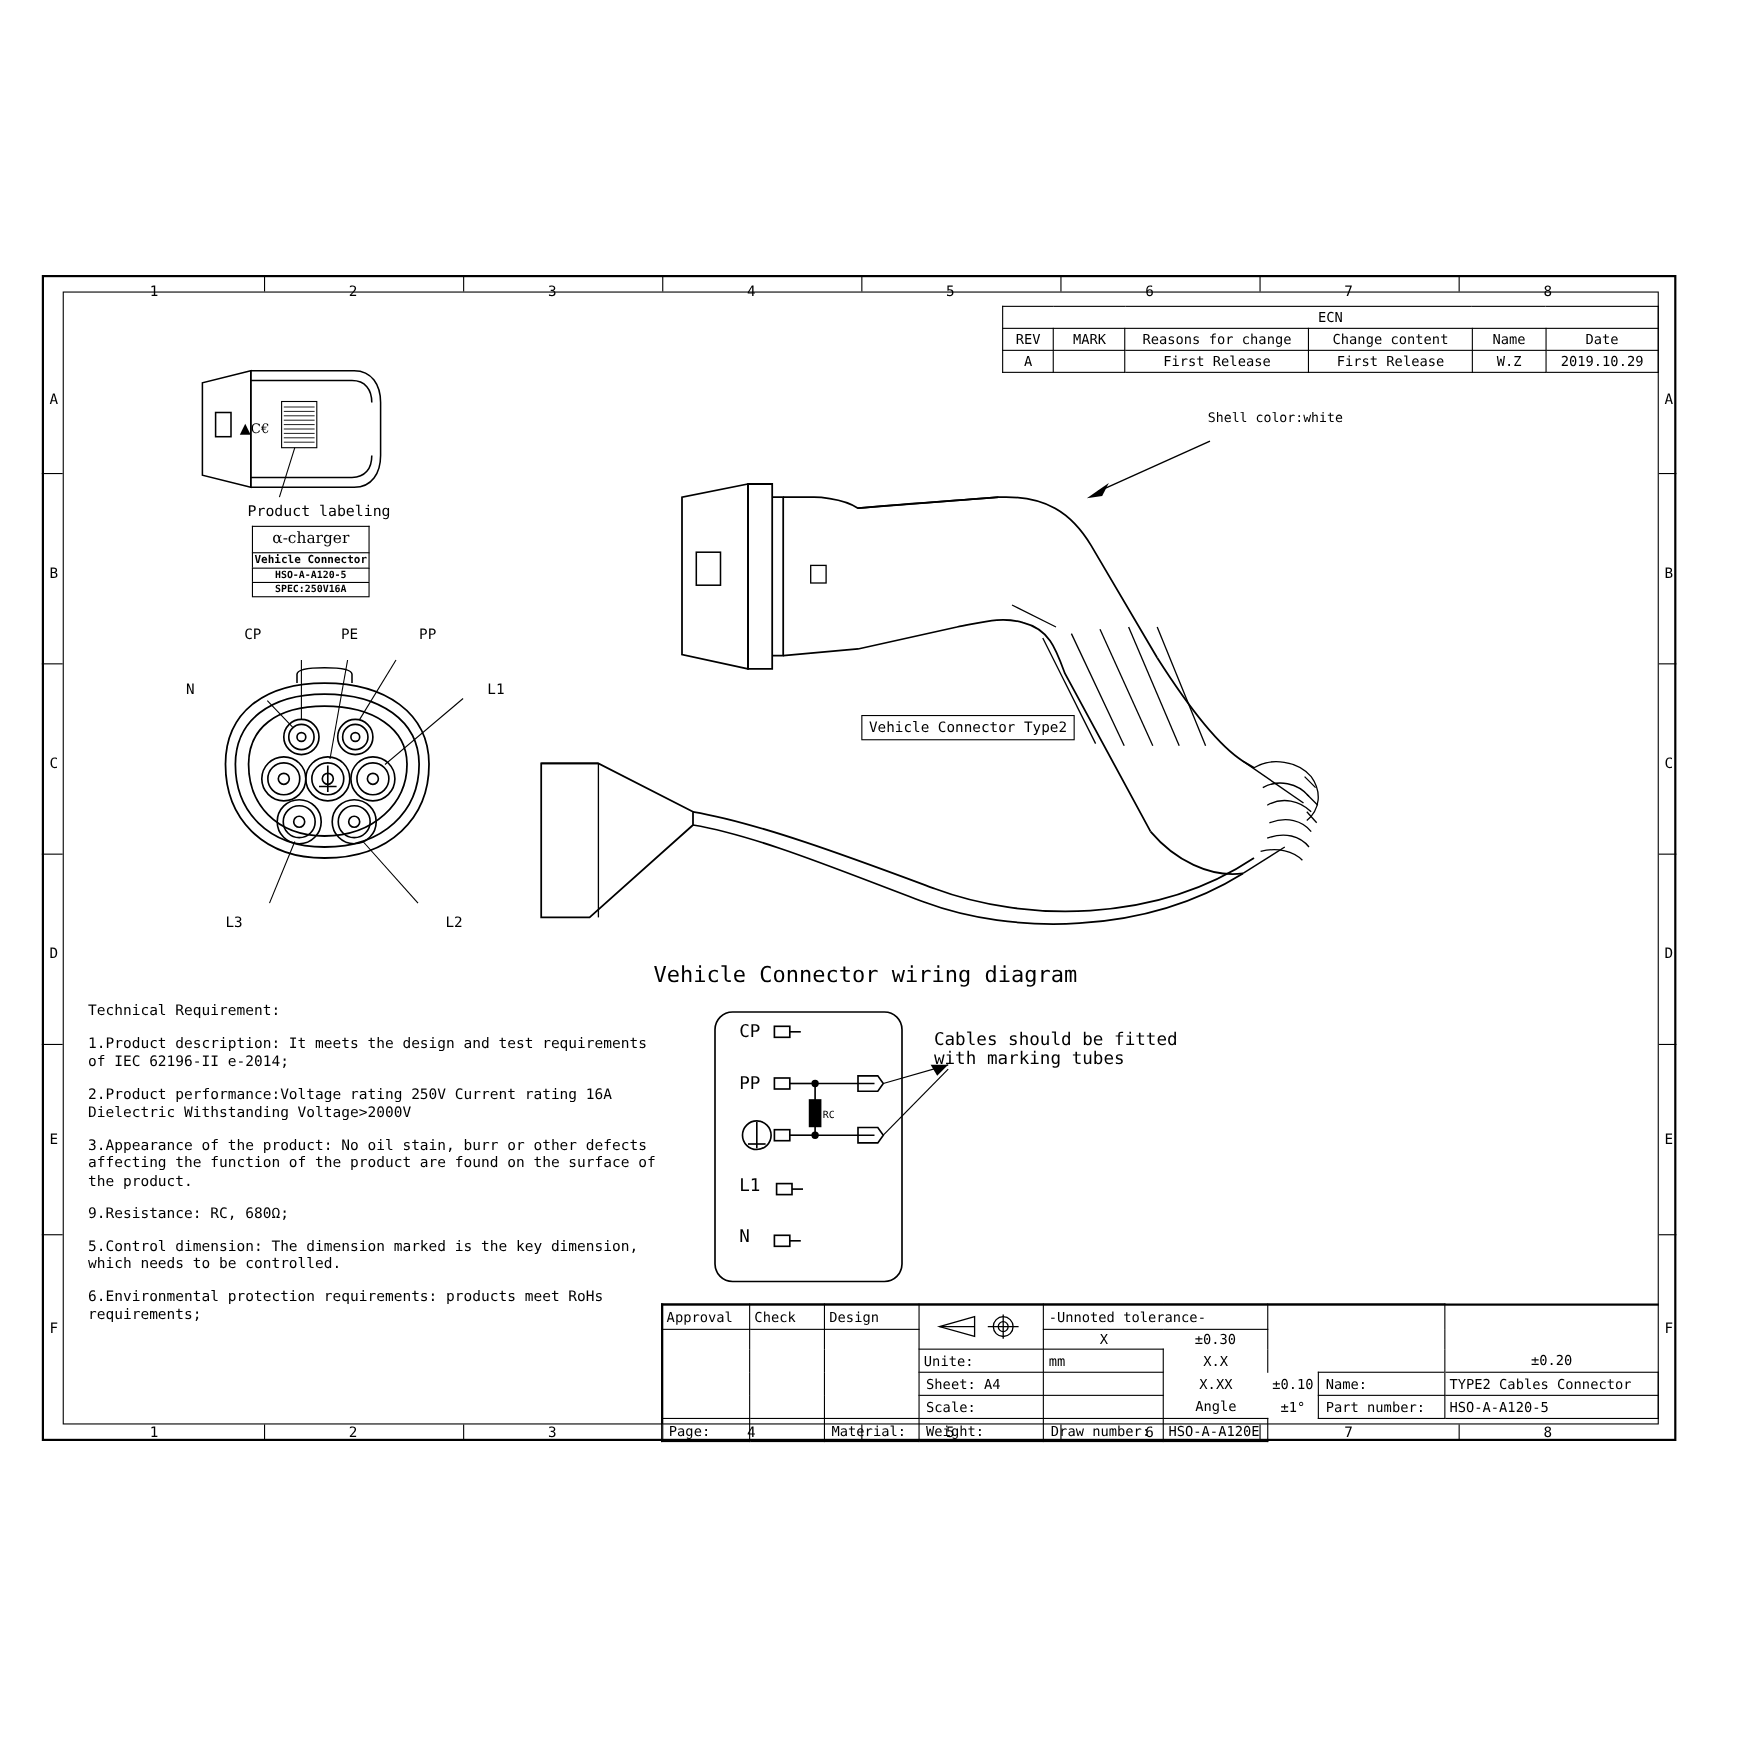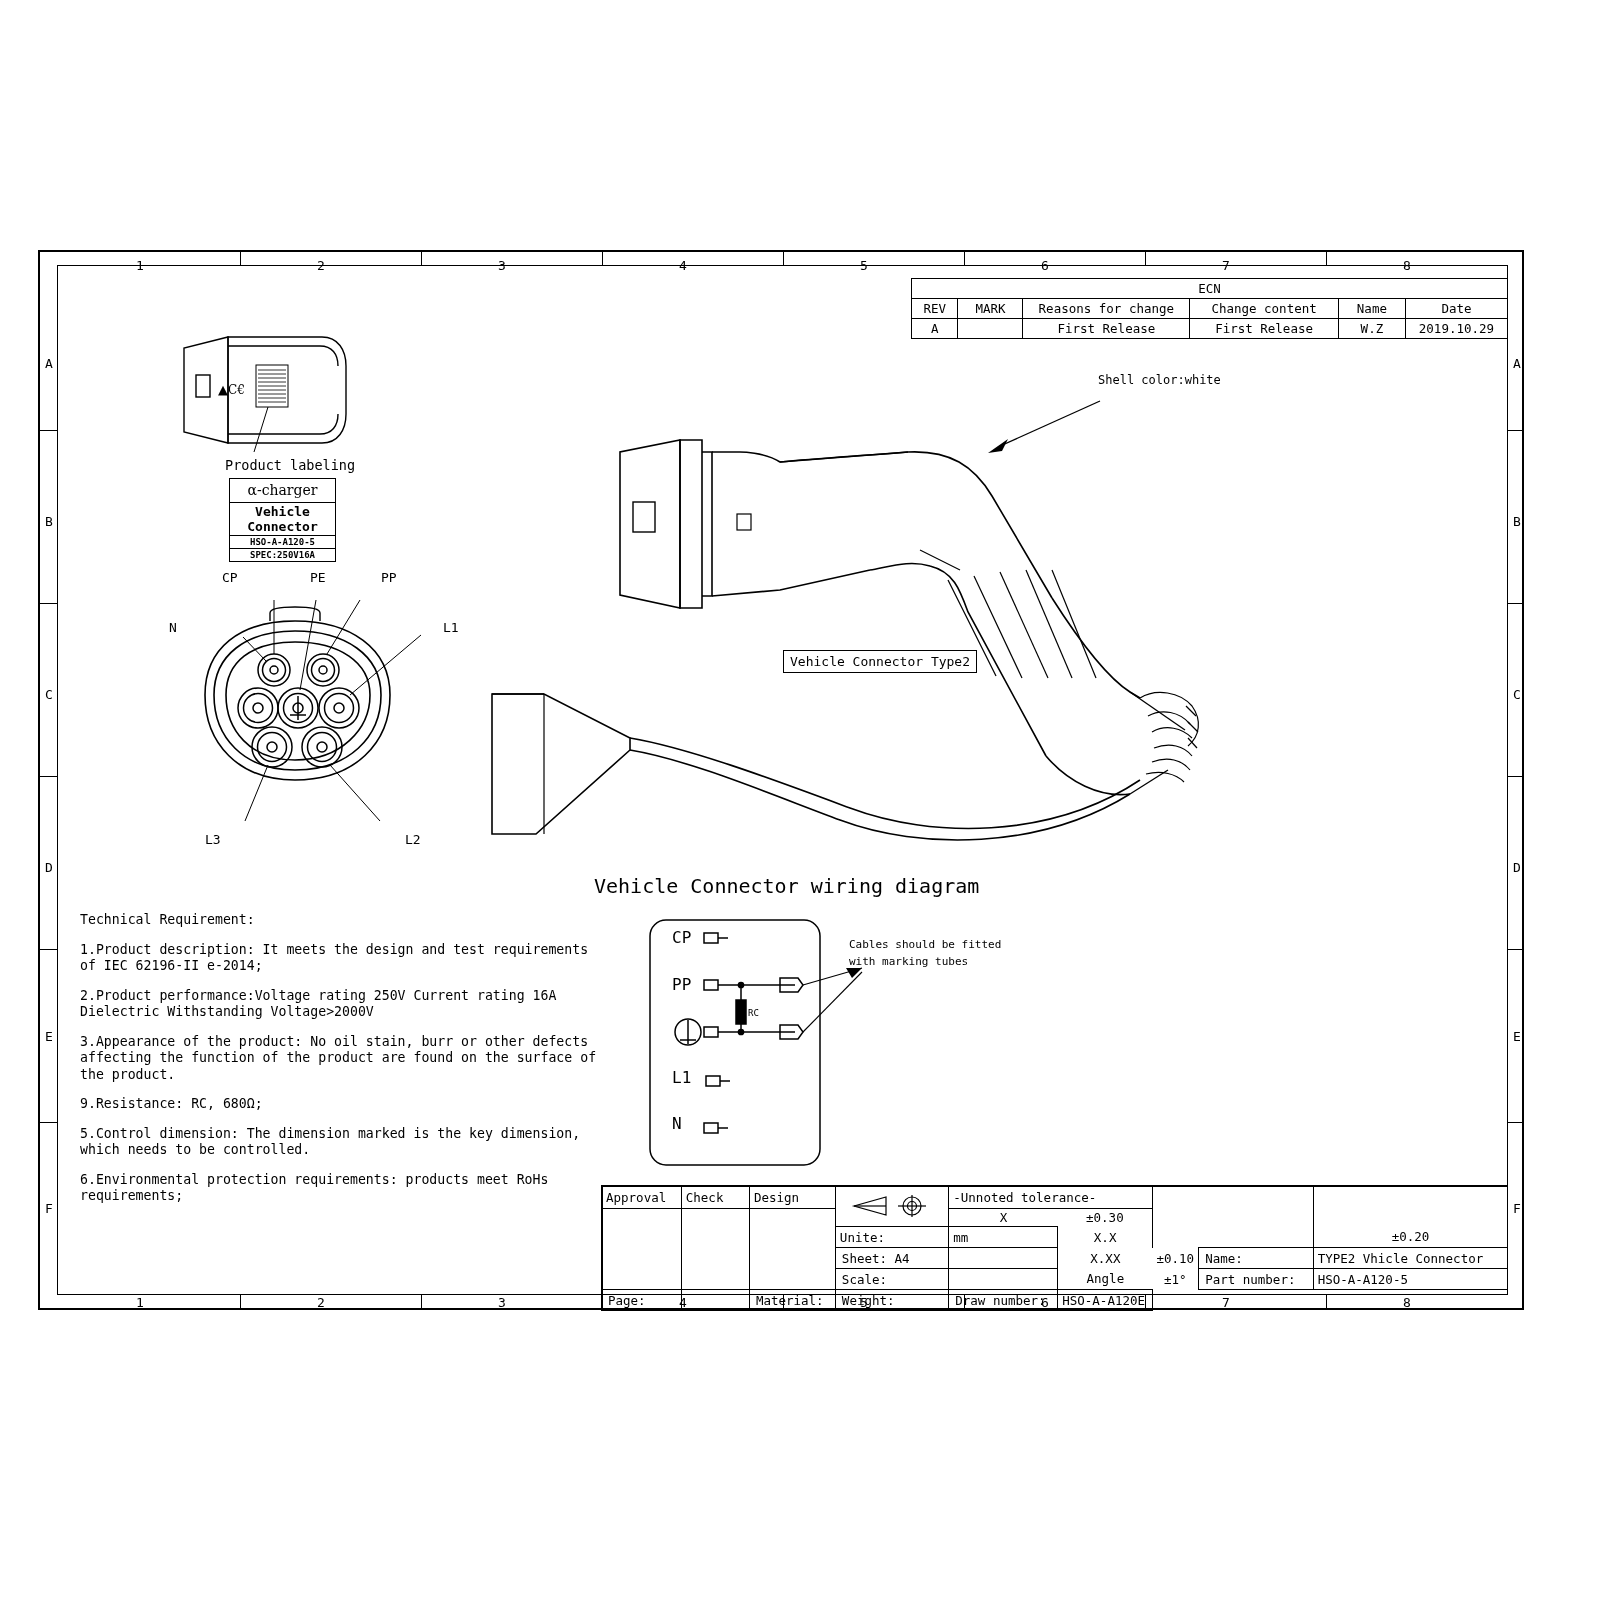"Vehicle Connector" #pl-sub { font-size: 13px -> 10px }
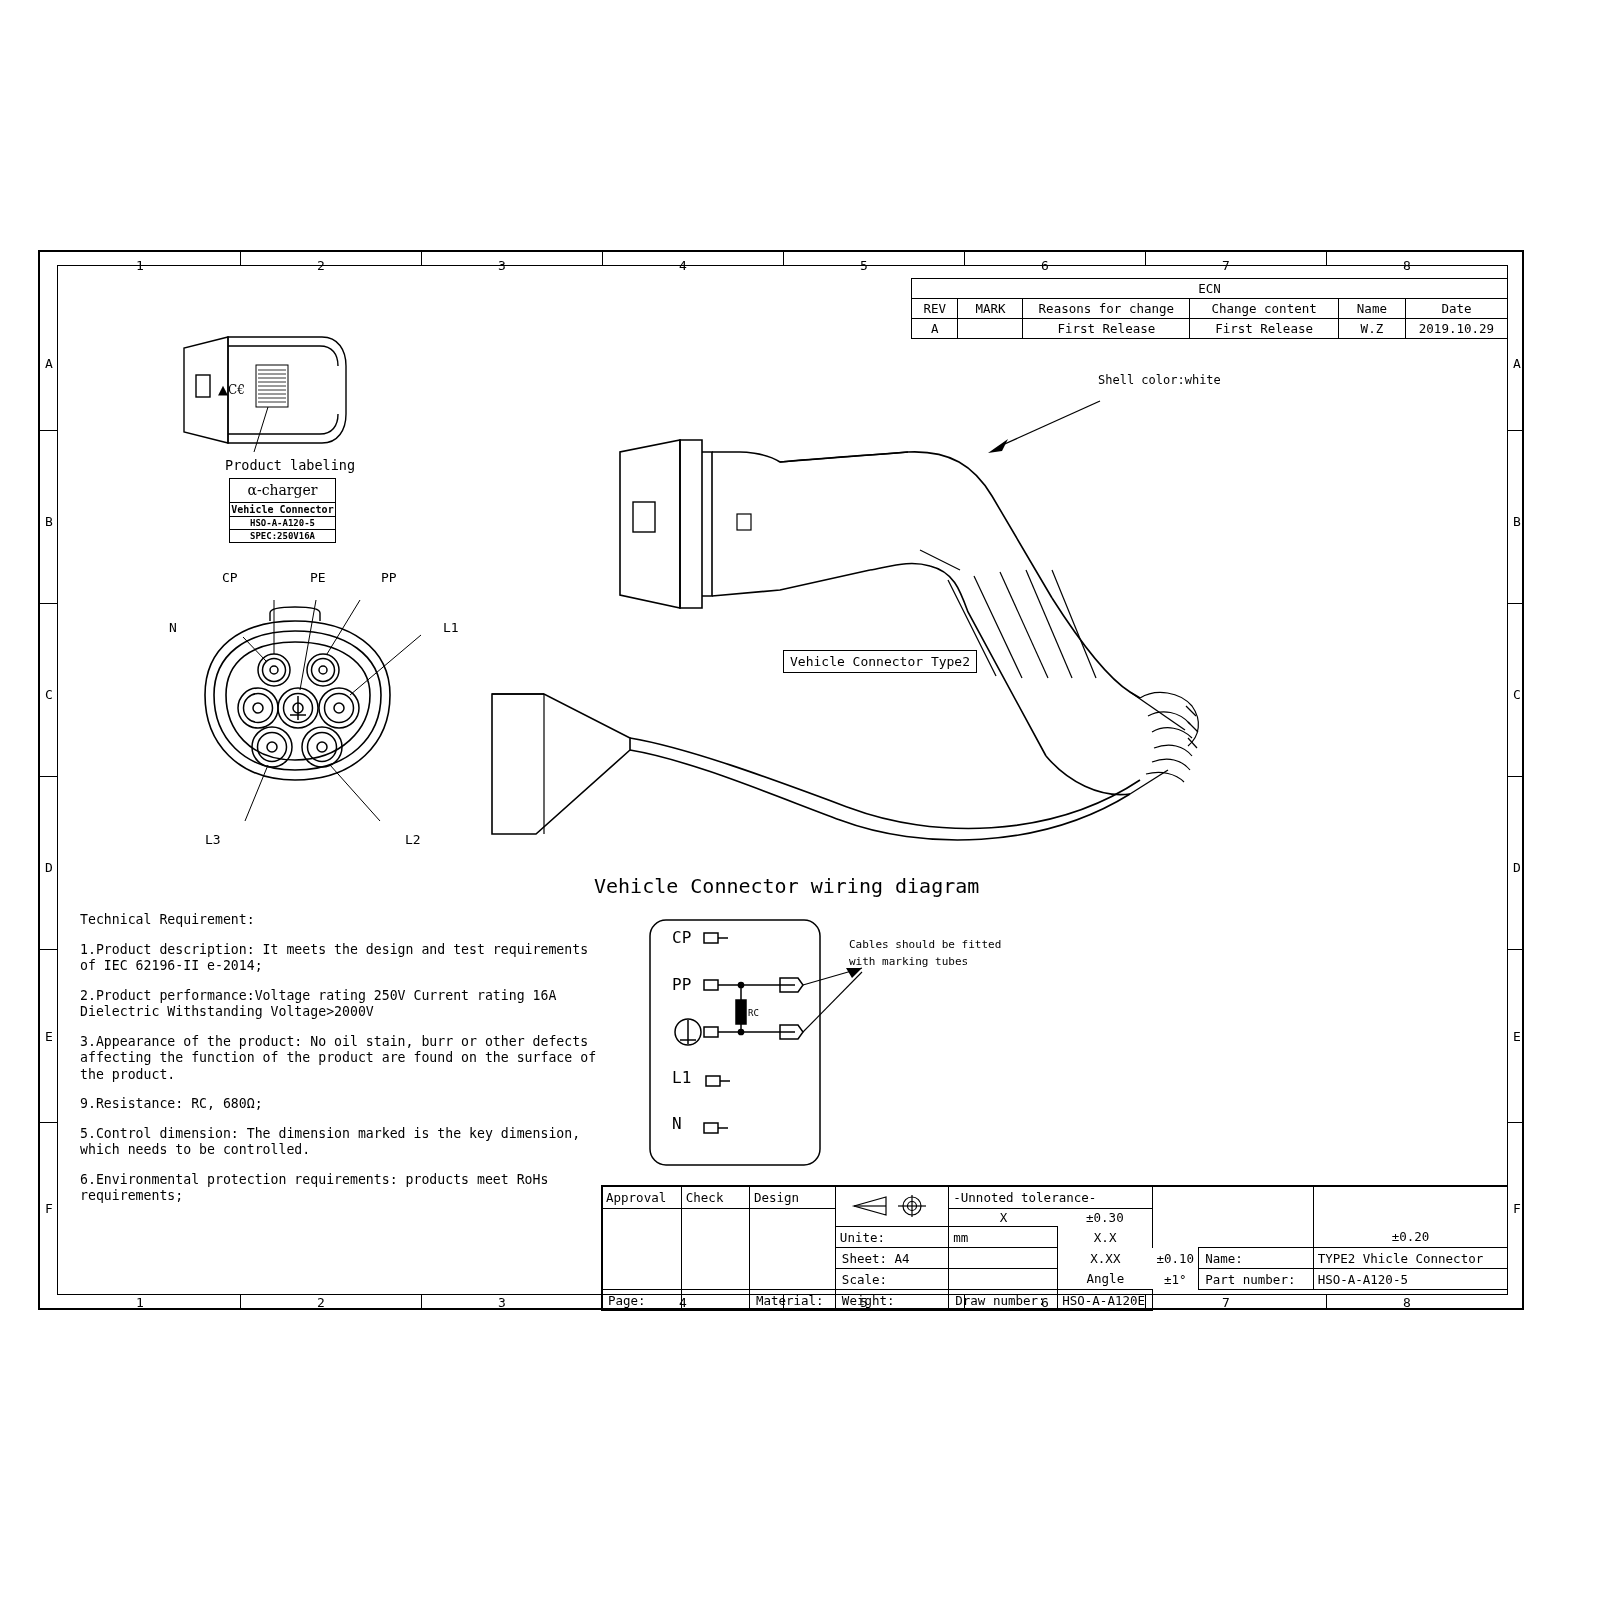"Cables should be fitted" div.txt { font-size: 11px -> 16px }
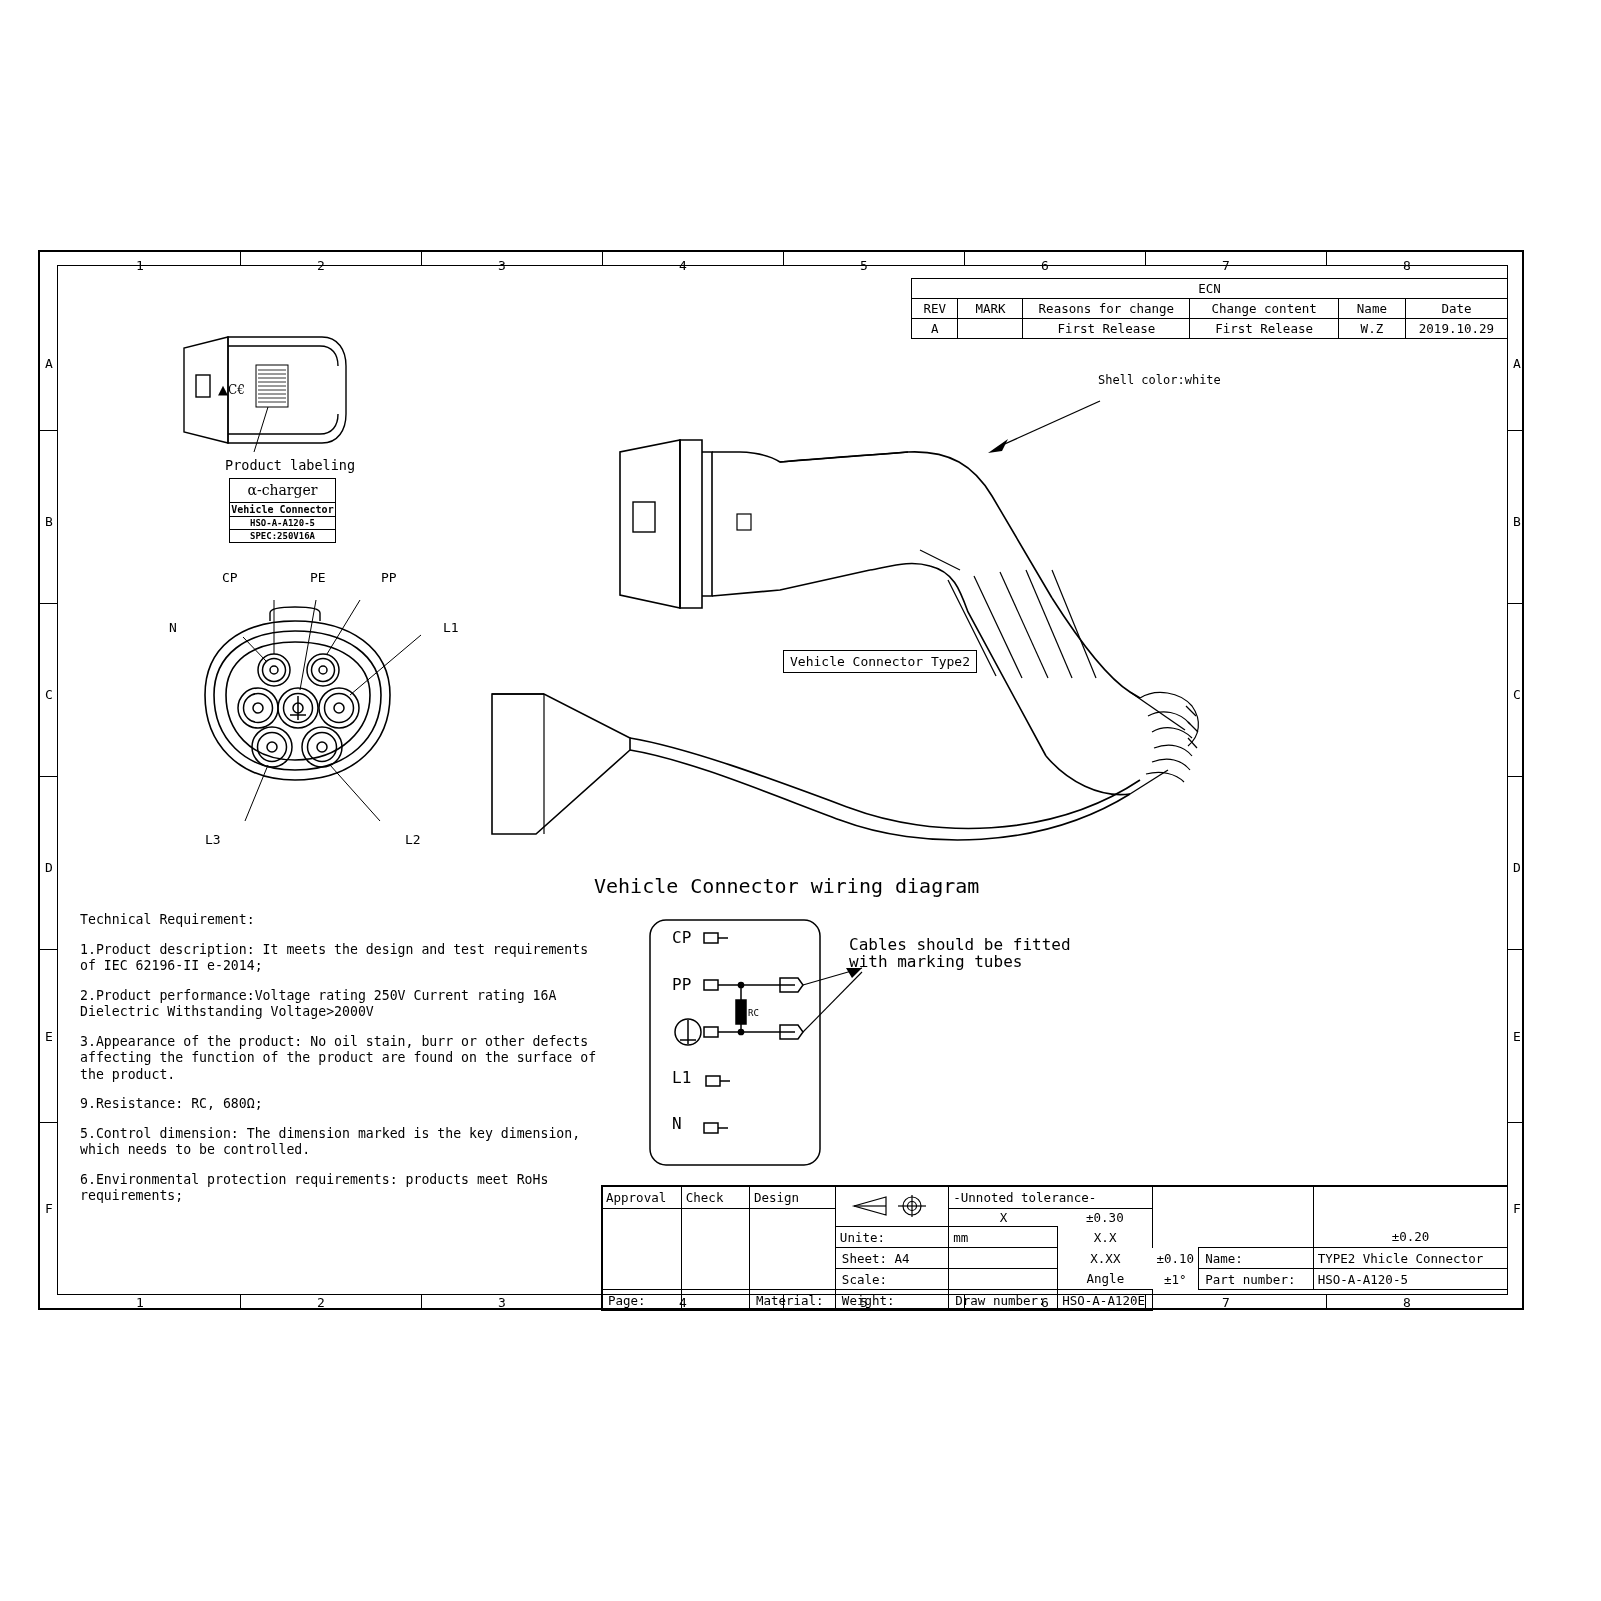"TYPE2 Vhicle Connector" td { text: Vhicle -> Cables }
